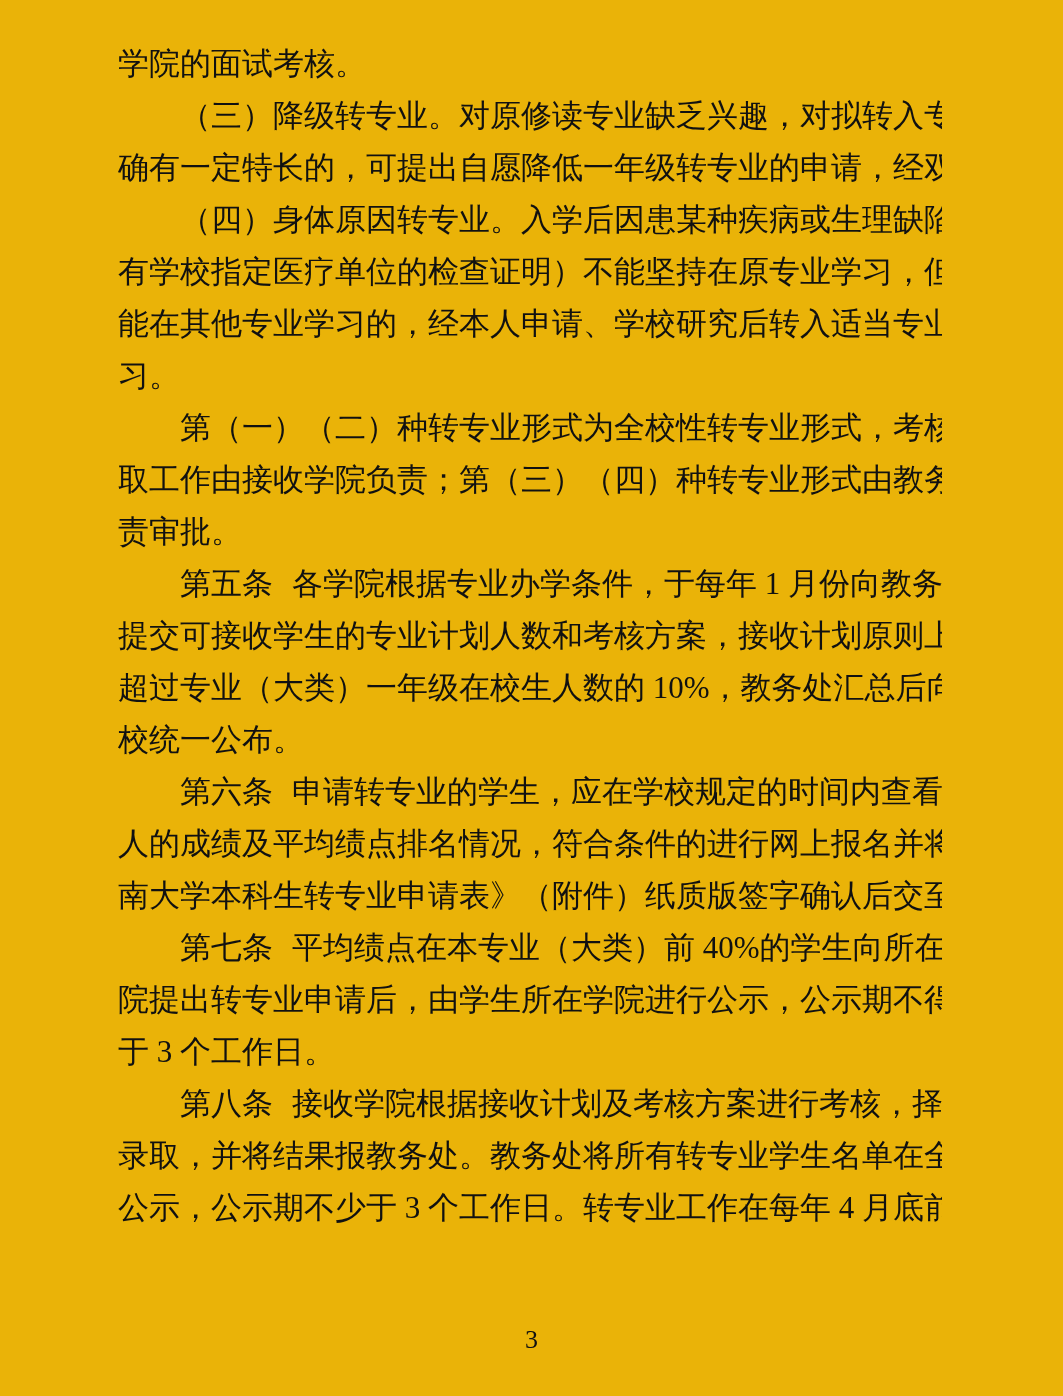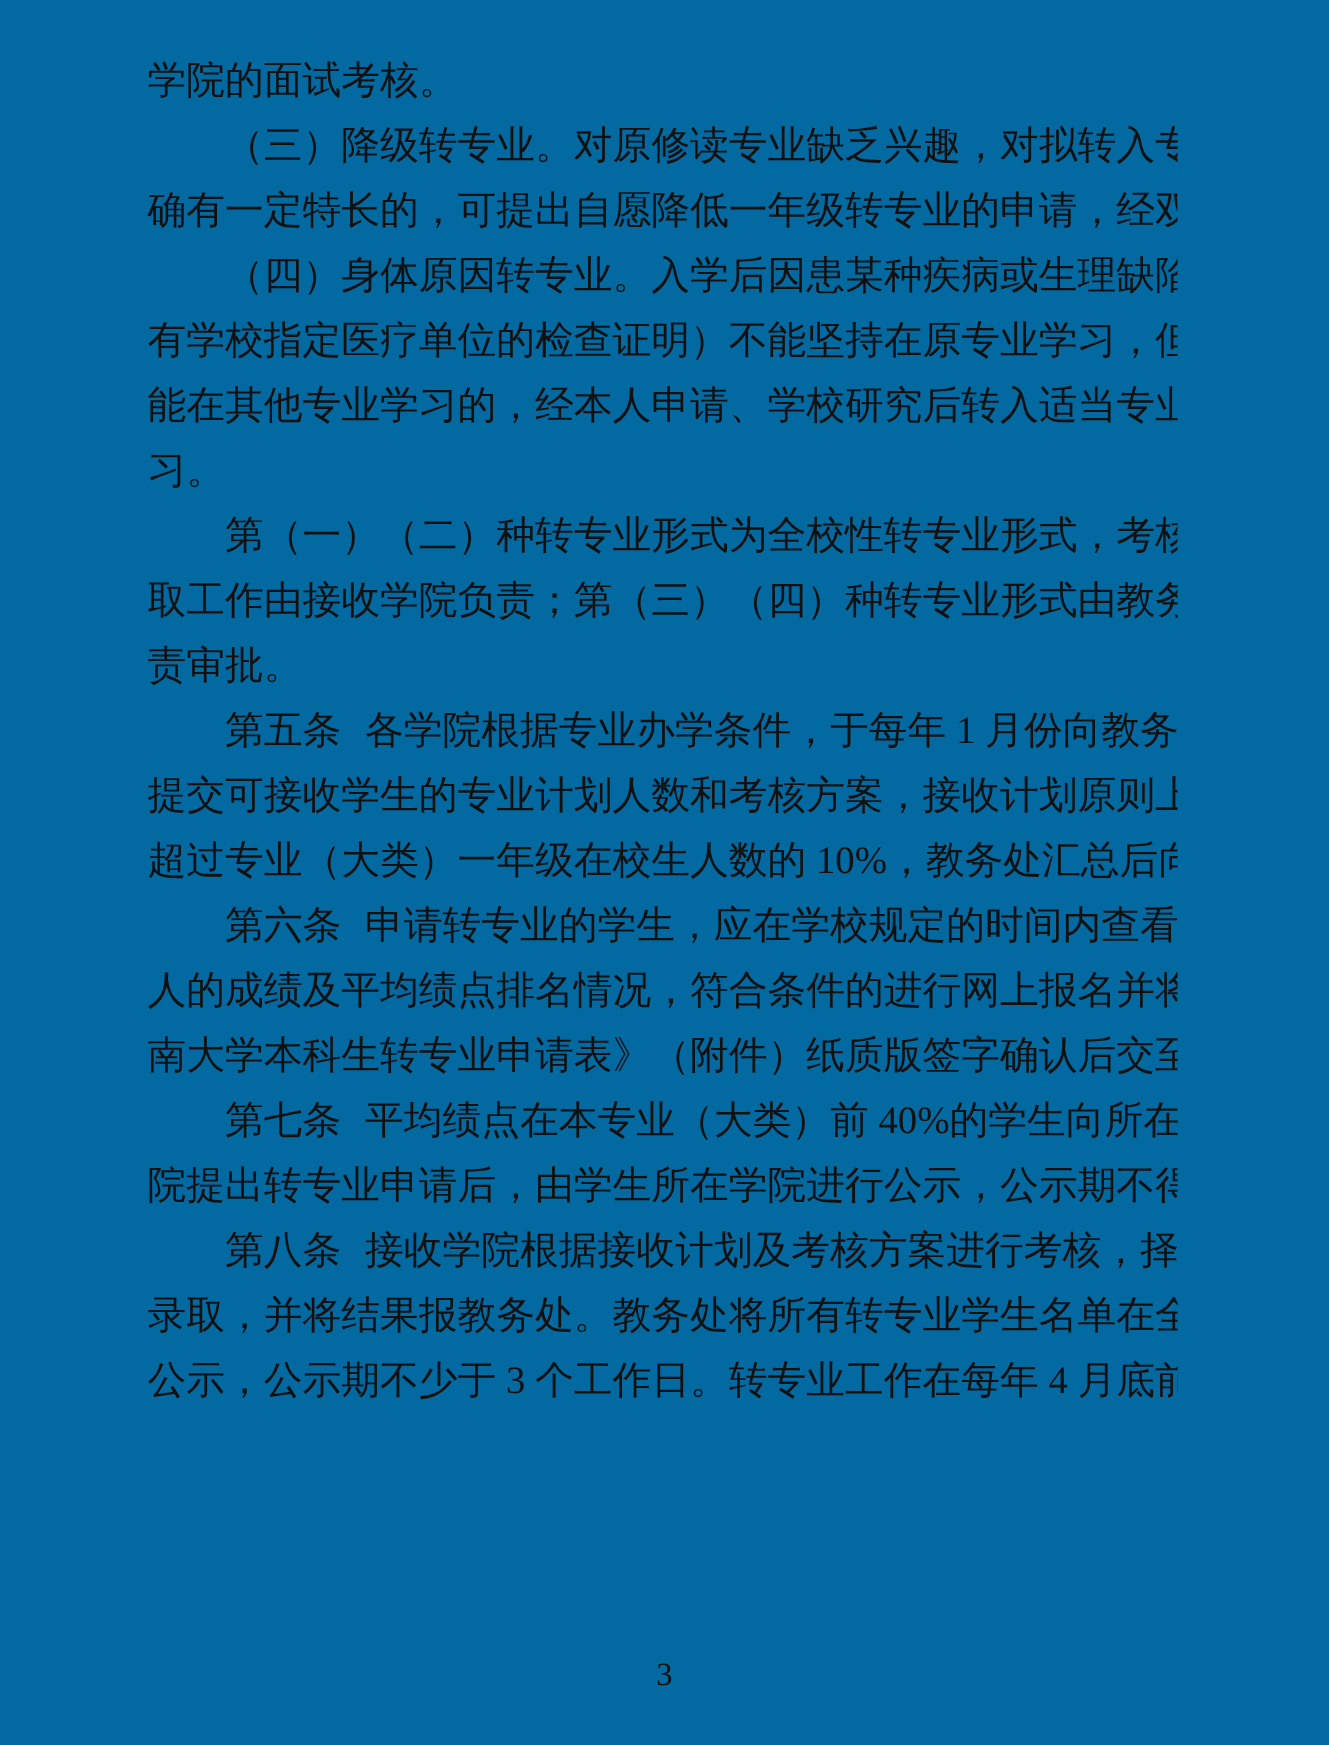"学院的面试考核。" .page { background: #0369a1 -> #eab308 }
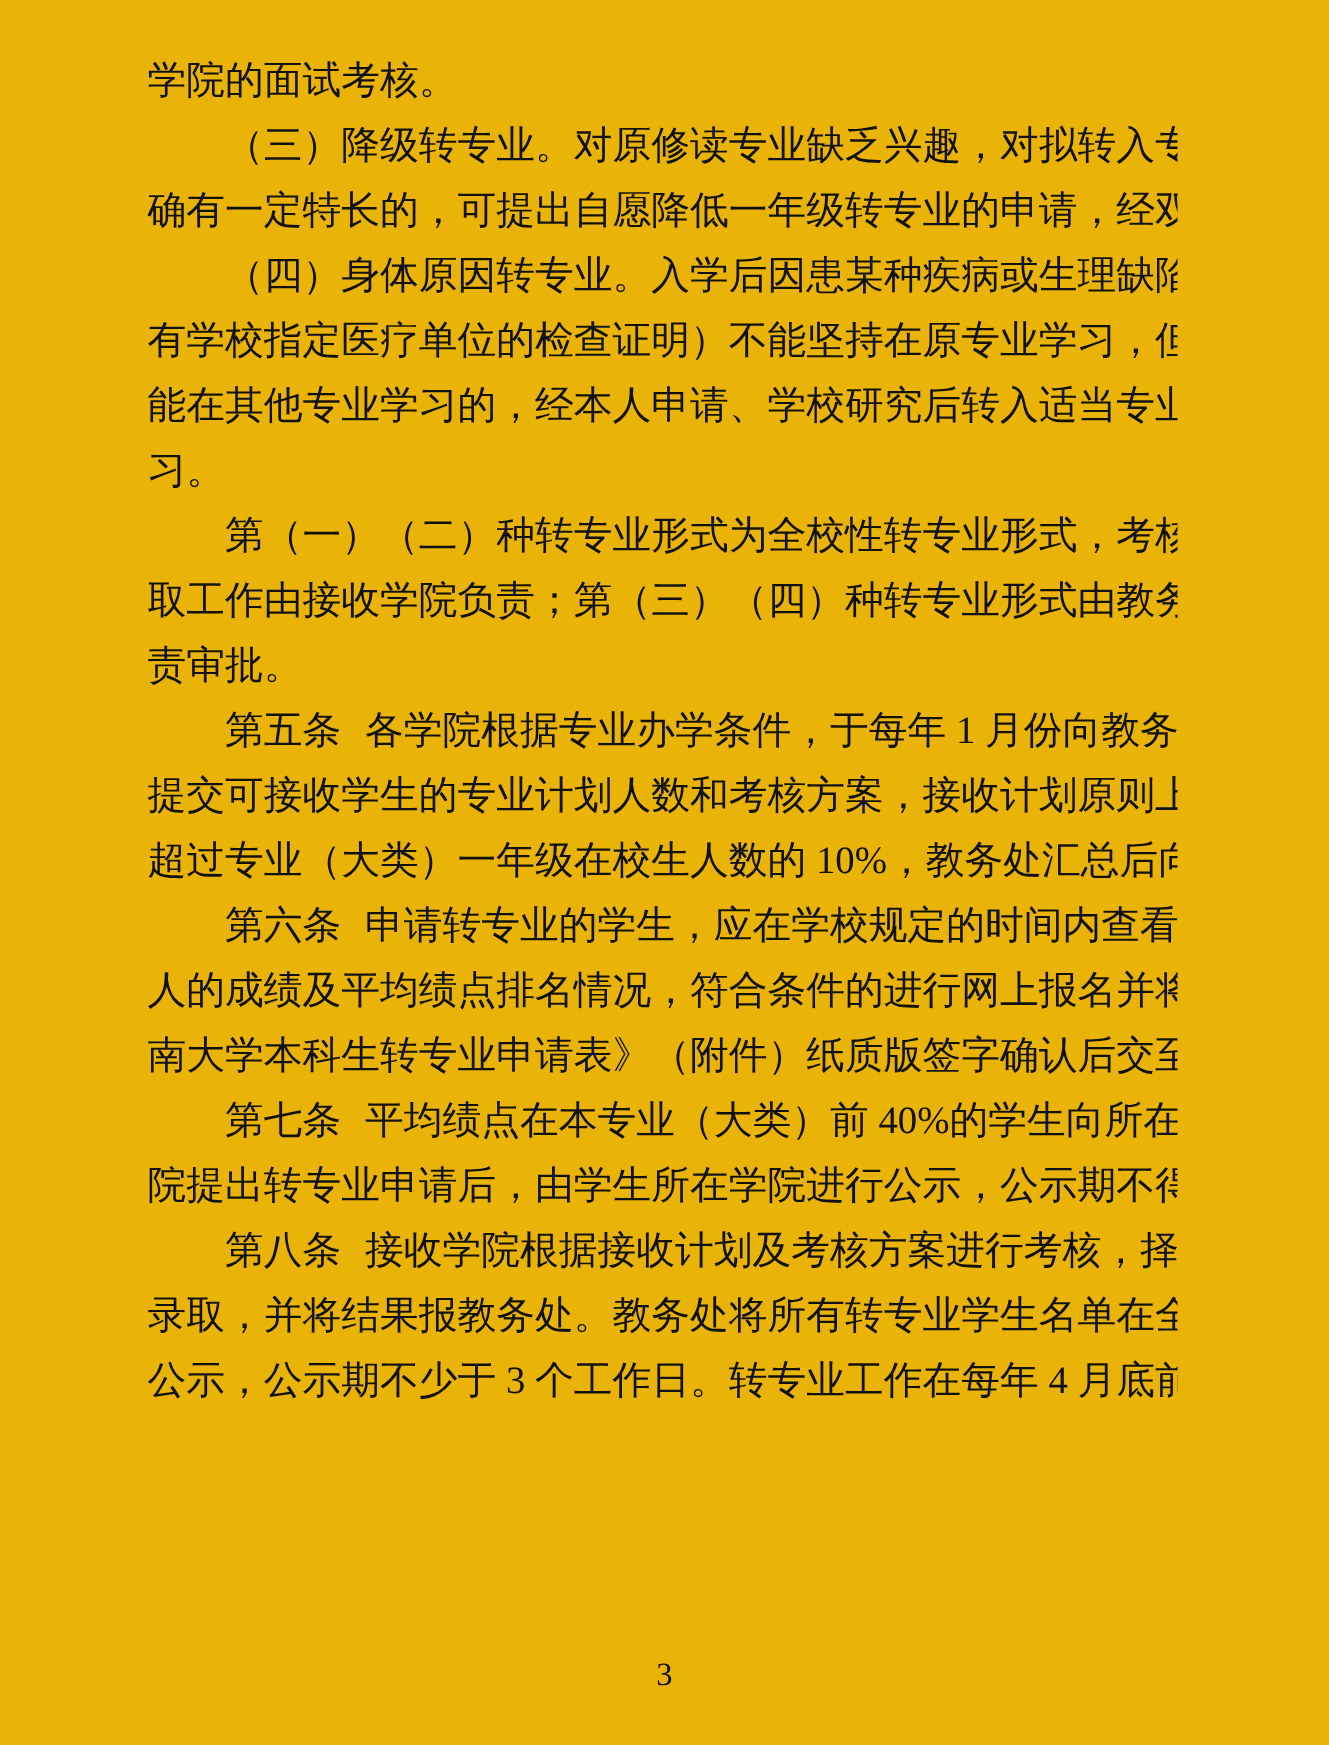"校统一公布。" div.line { html: none -> <div><span>校统一公布。</span></div> }
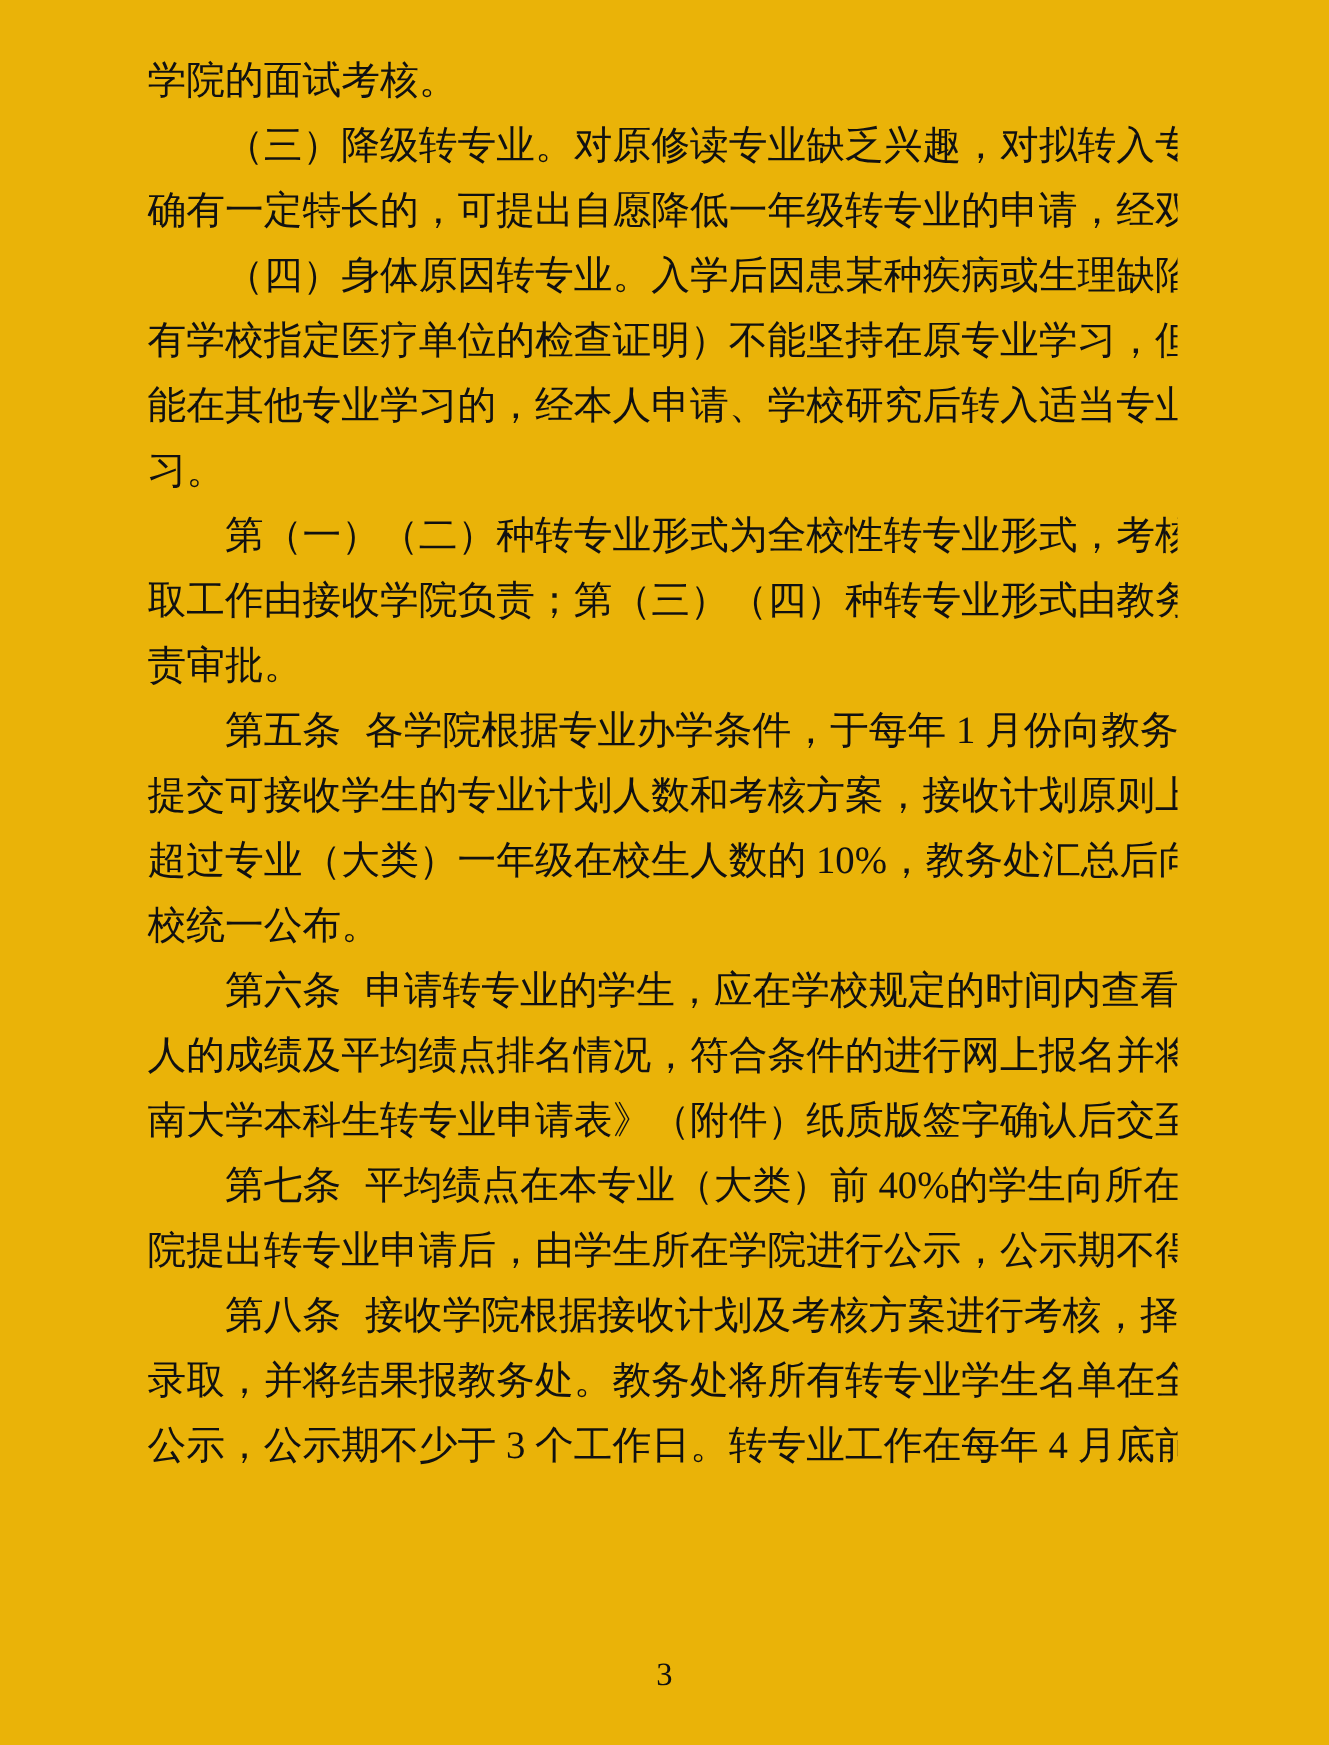"于 3 个工作日。" div.line { html: none -> <div><span>于 3 个工作日。</span></div> }
